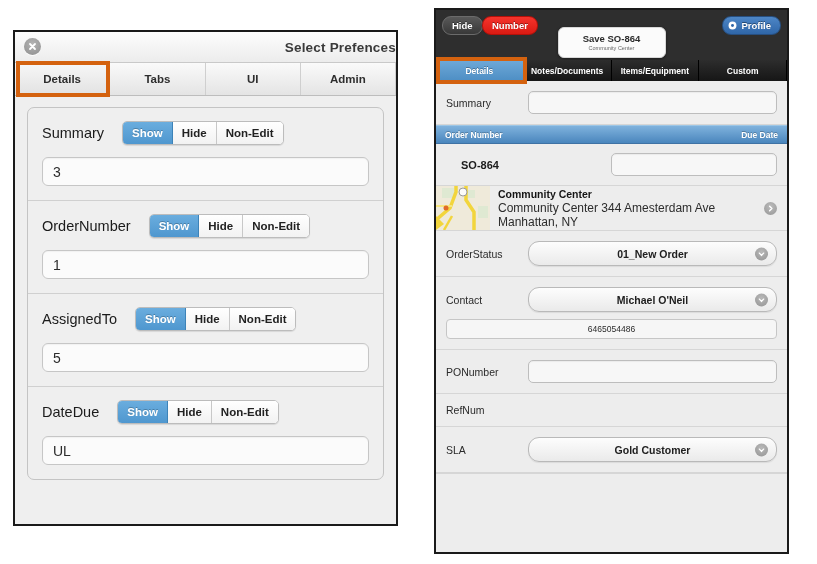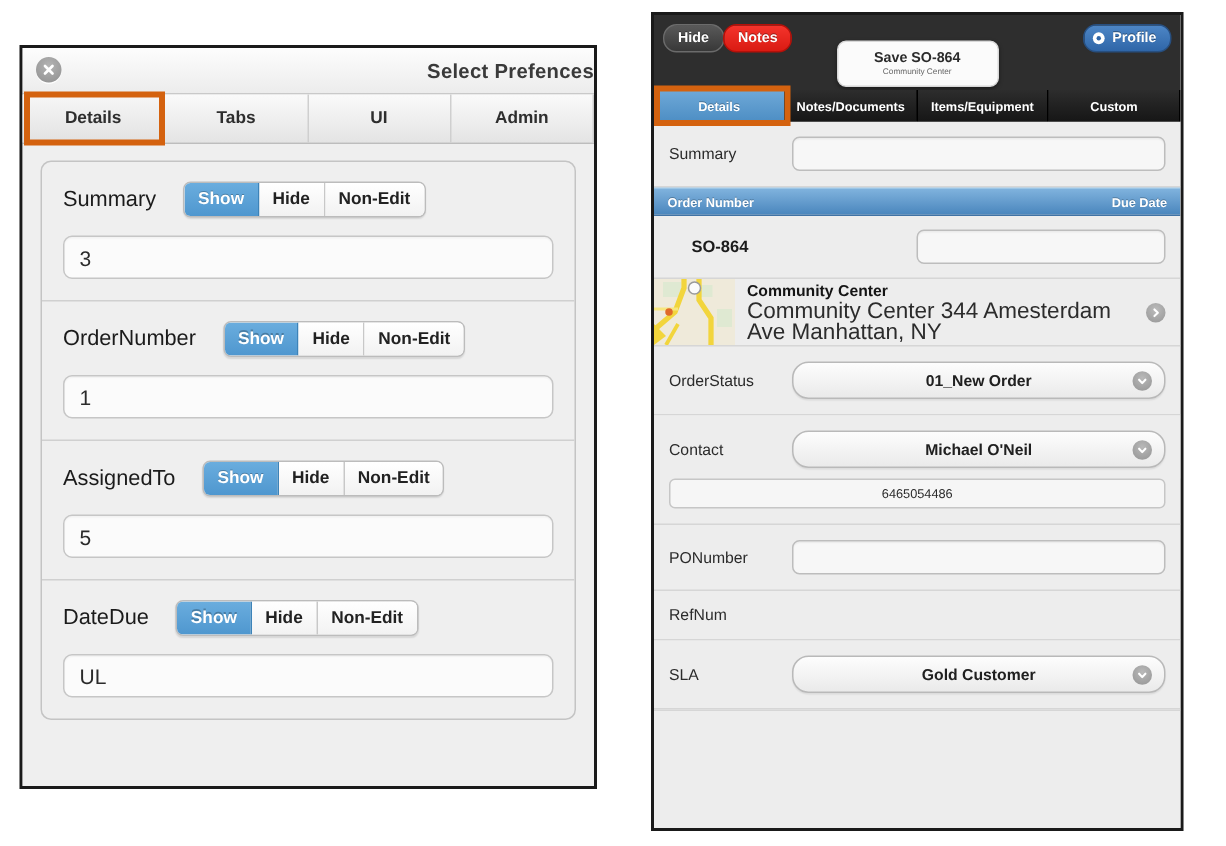"Notes" div.pill { text: Notes -> Number }
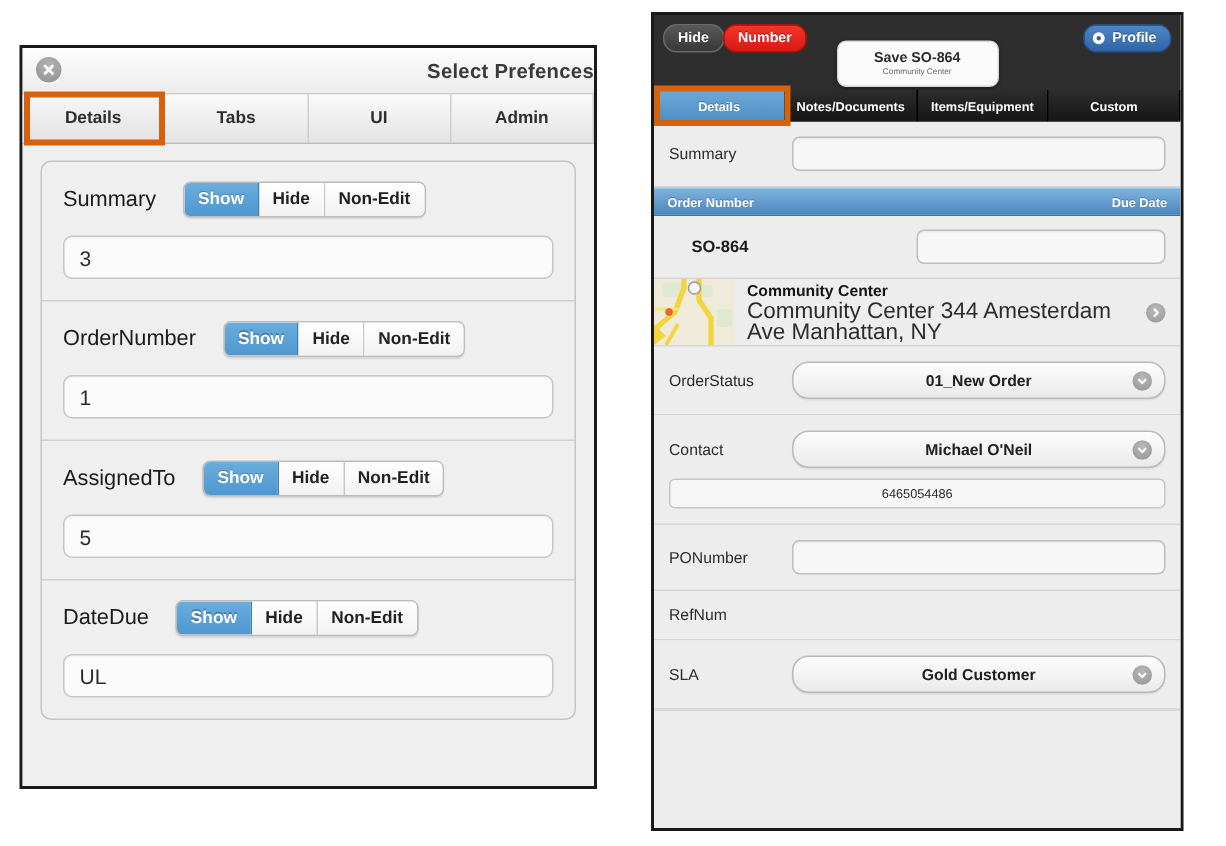"Community Center 344 Amesterdam Ave" .map-addr { font-size: 15px -> 12px }
